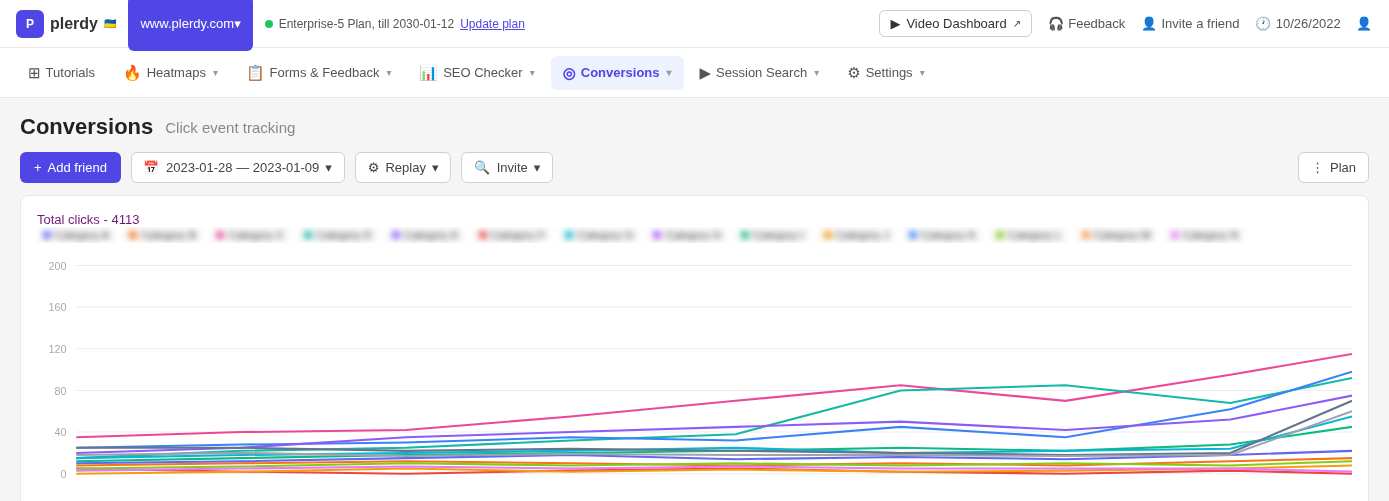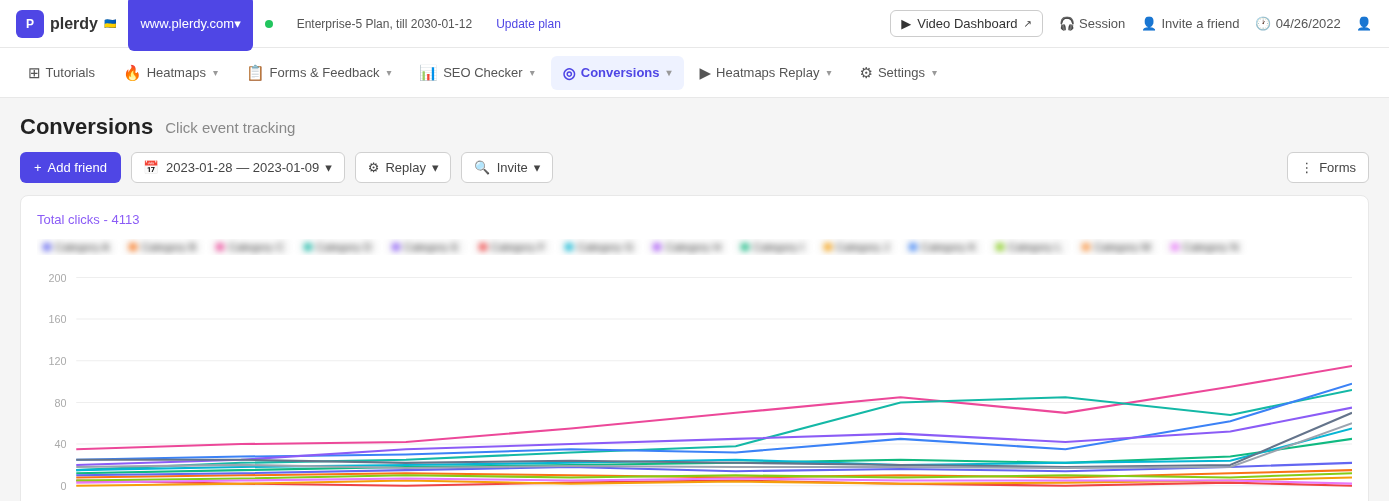"Enterprise-5 Plan, till 2030-01-12" .plan-info { gap: 24px -> 6px }
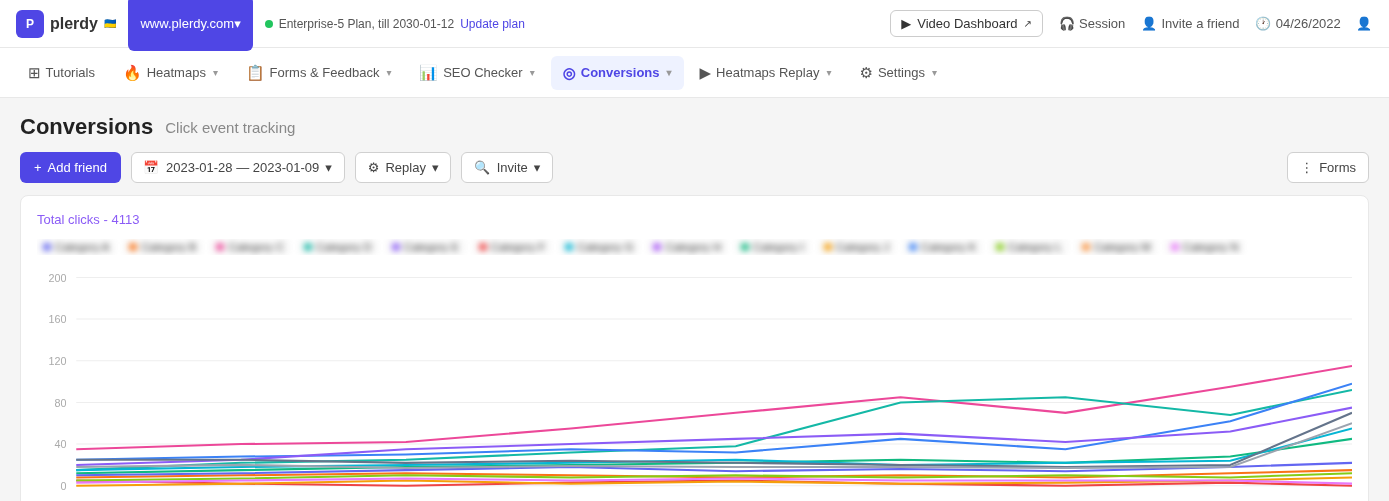"Update plan" .plan-link { text-decoration: none -> underline }
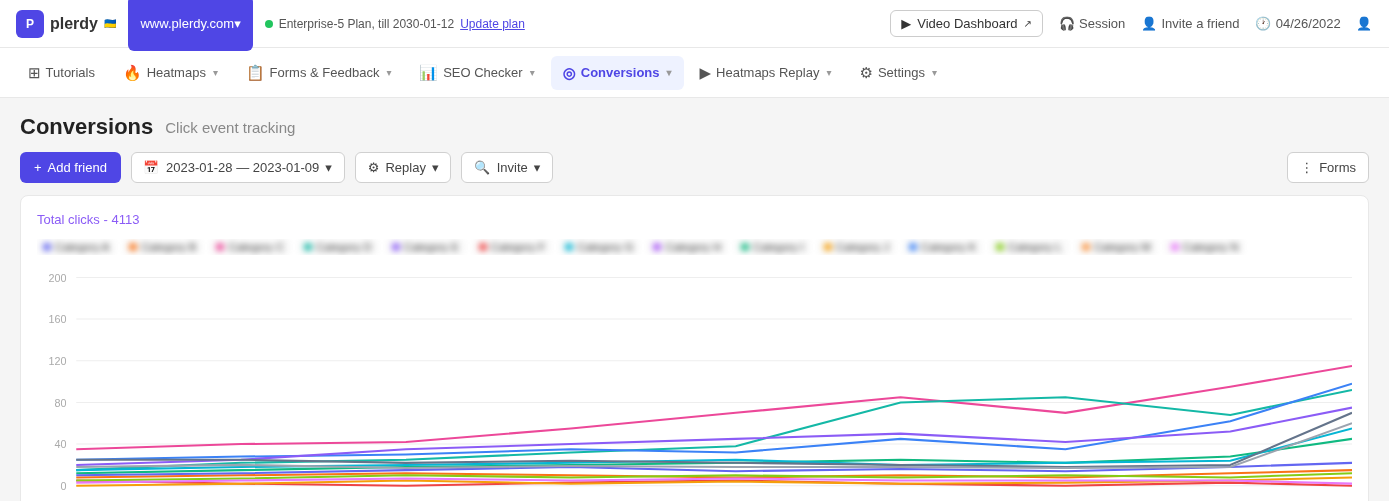"Session" span { text: Session -> Feedback }
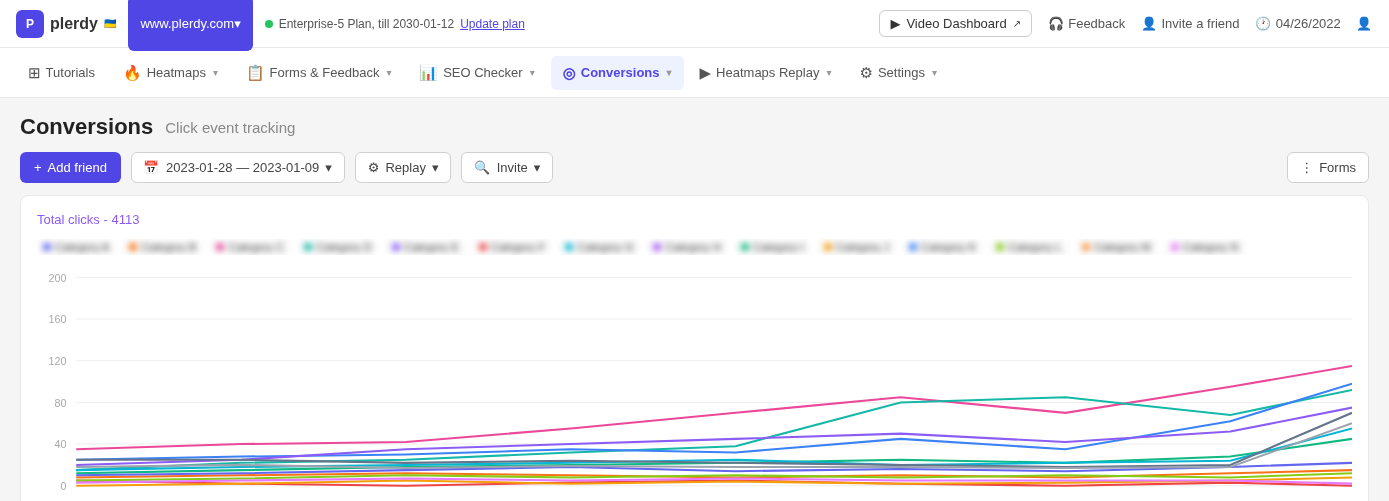"04/26/2022" span { text: 04/26/2022 -> 10/26/2022 }
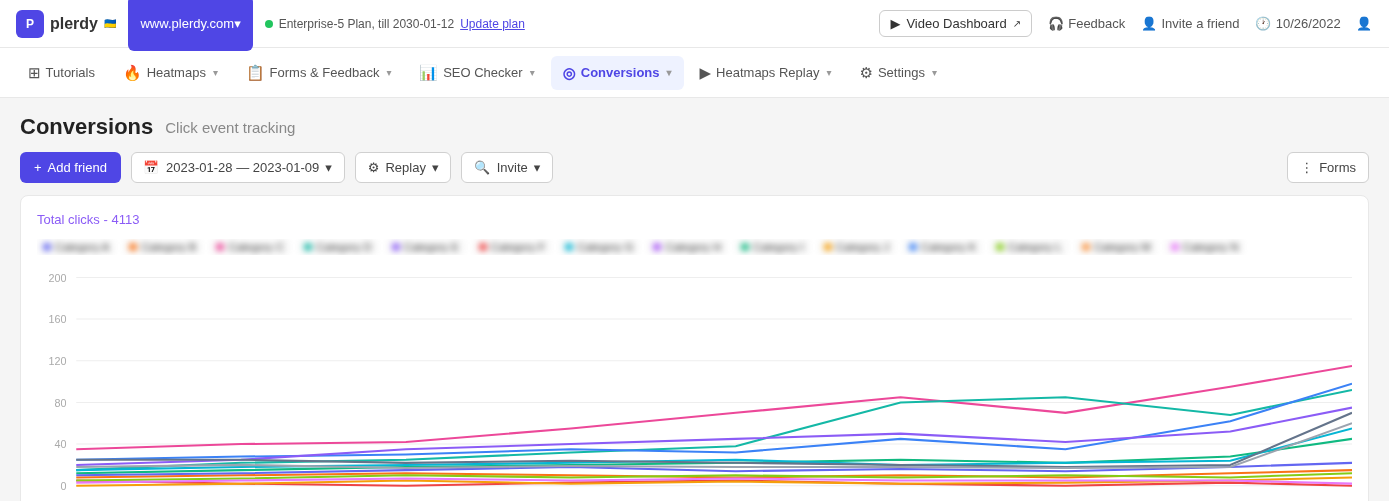"Heatmaps Replay" span { text: Heatmaps Replay -> Session Search }
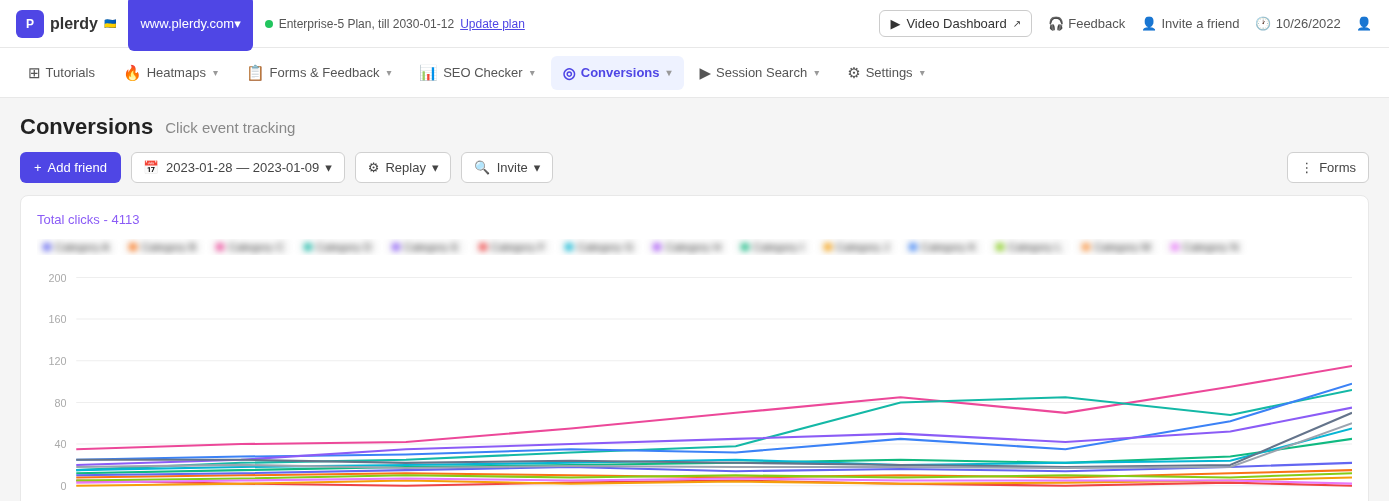"Forms" span { text: Forms -> Plan }
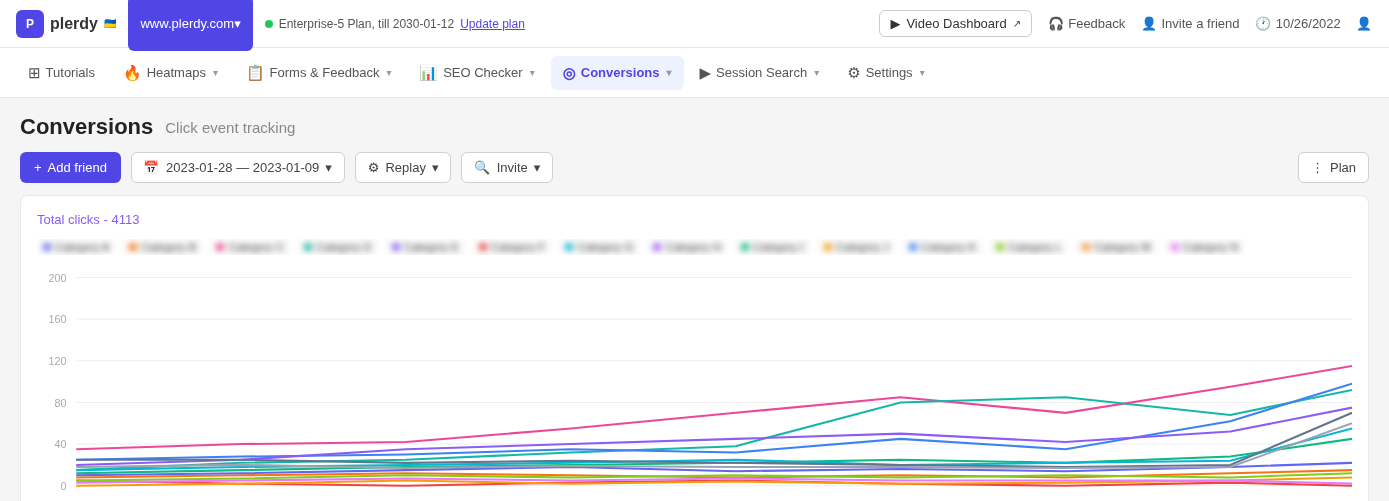"Total clicks - 4113" .chart-header { color: #8b5cf6 -> #701a75; margin-bottom: 12px -> 0 }
